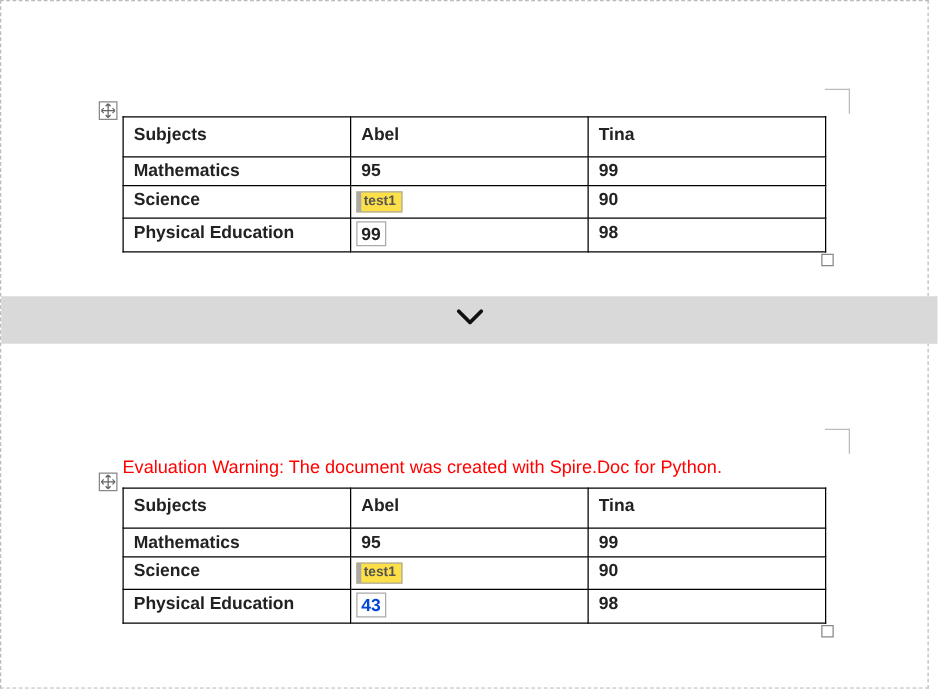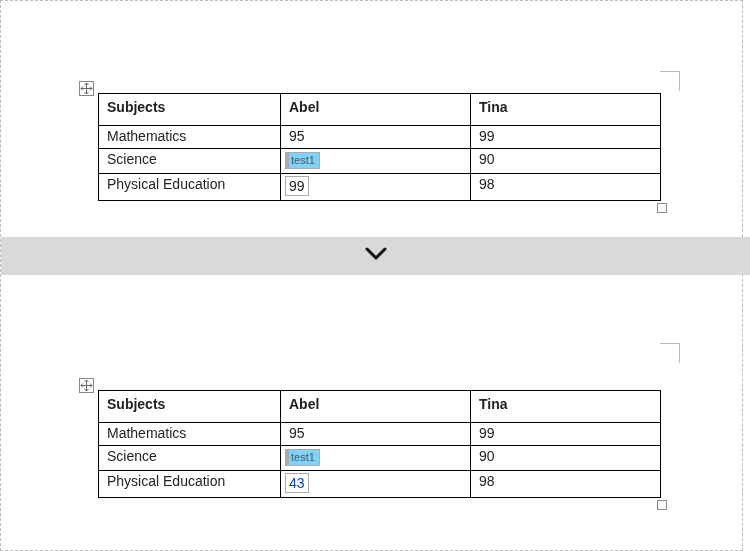"Mathematics" .tbl td, .tbl th { font-weight: normal -> bold }
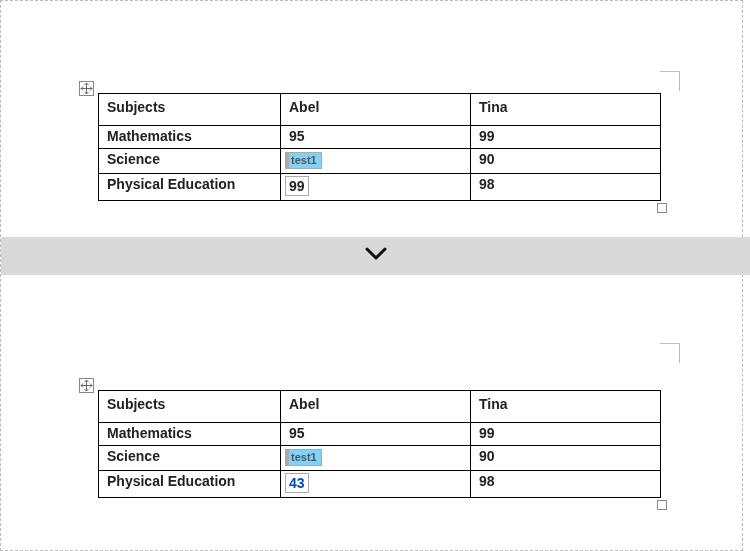"test1" .permtag { background: #7dd3fc -> #fde047 }
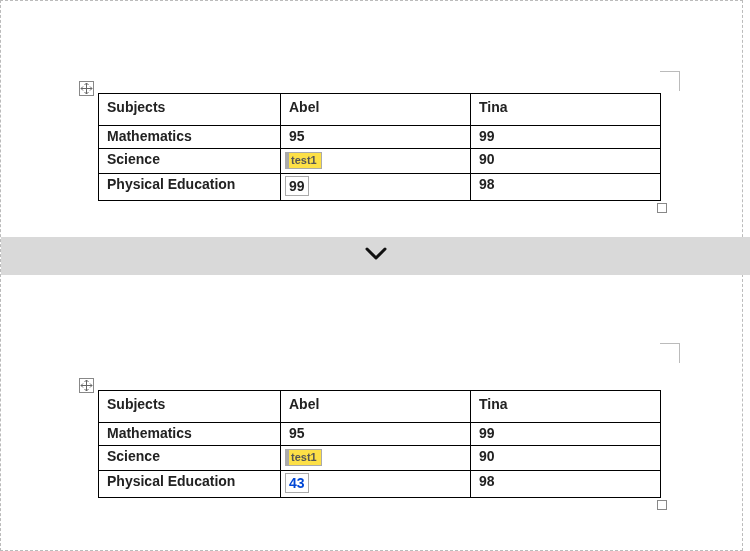"Evaluation Warning: The document was" div.warning { html: none -> <div>Evaluation Warning: The document was created with Spire.Doc for Python.</div> }
